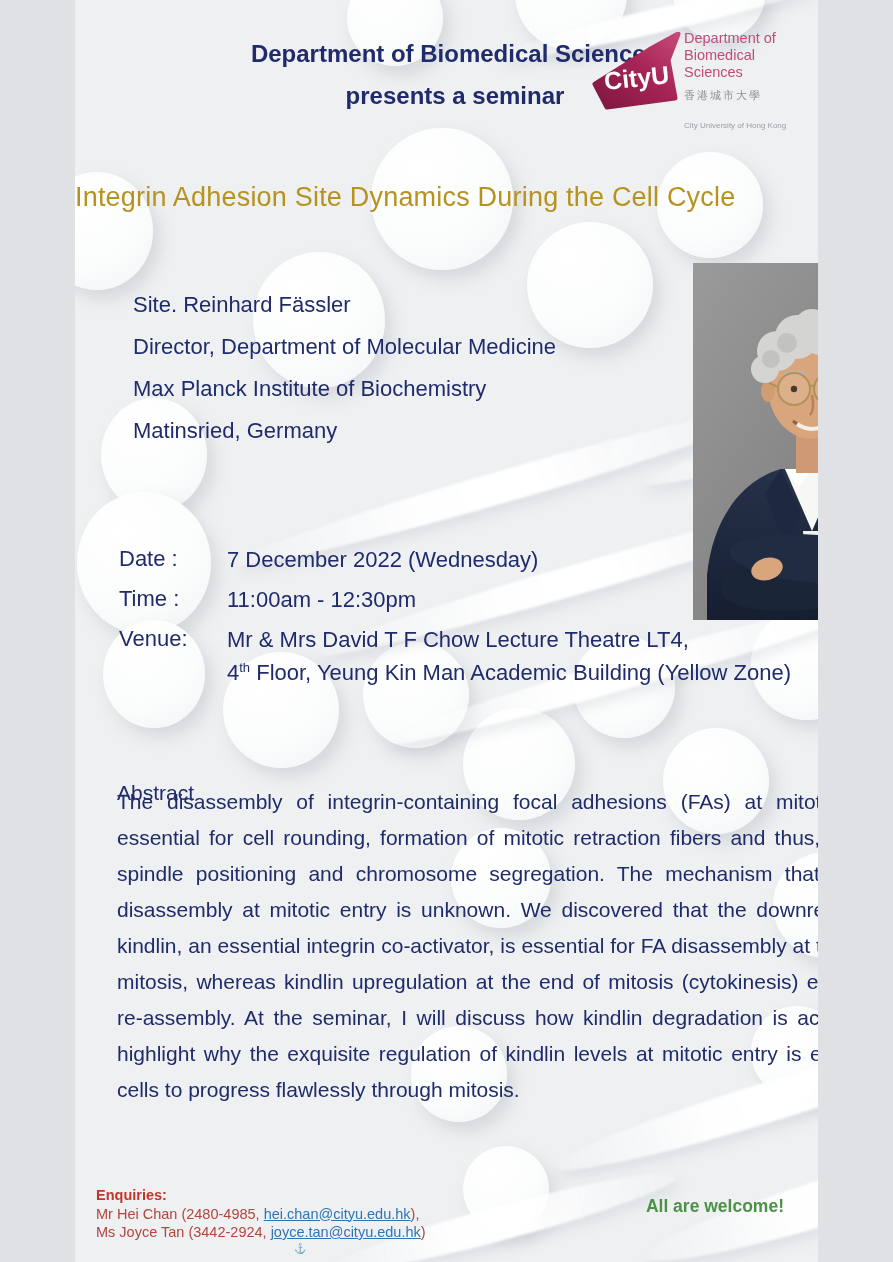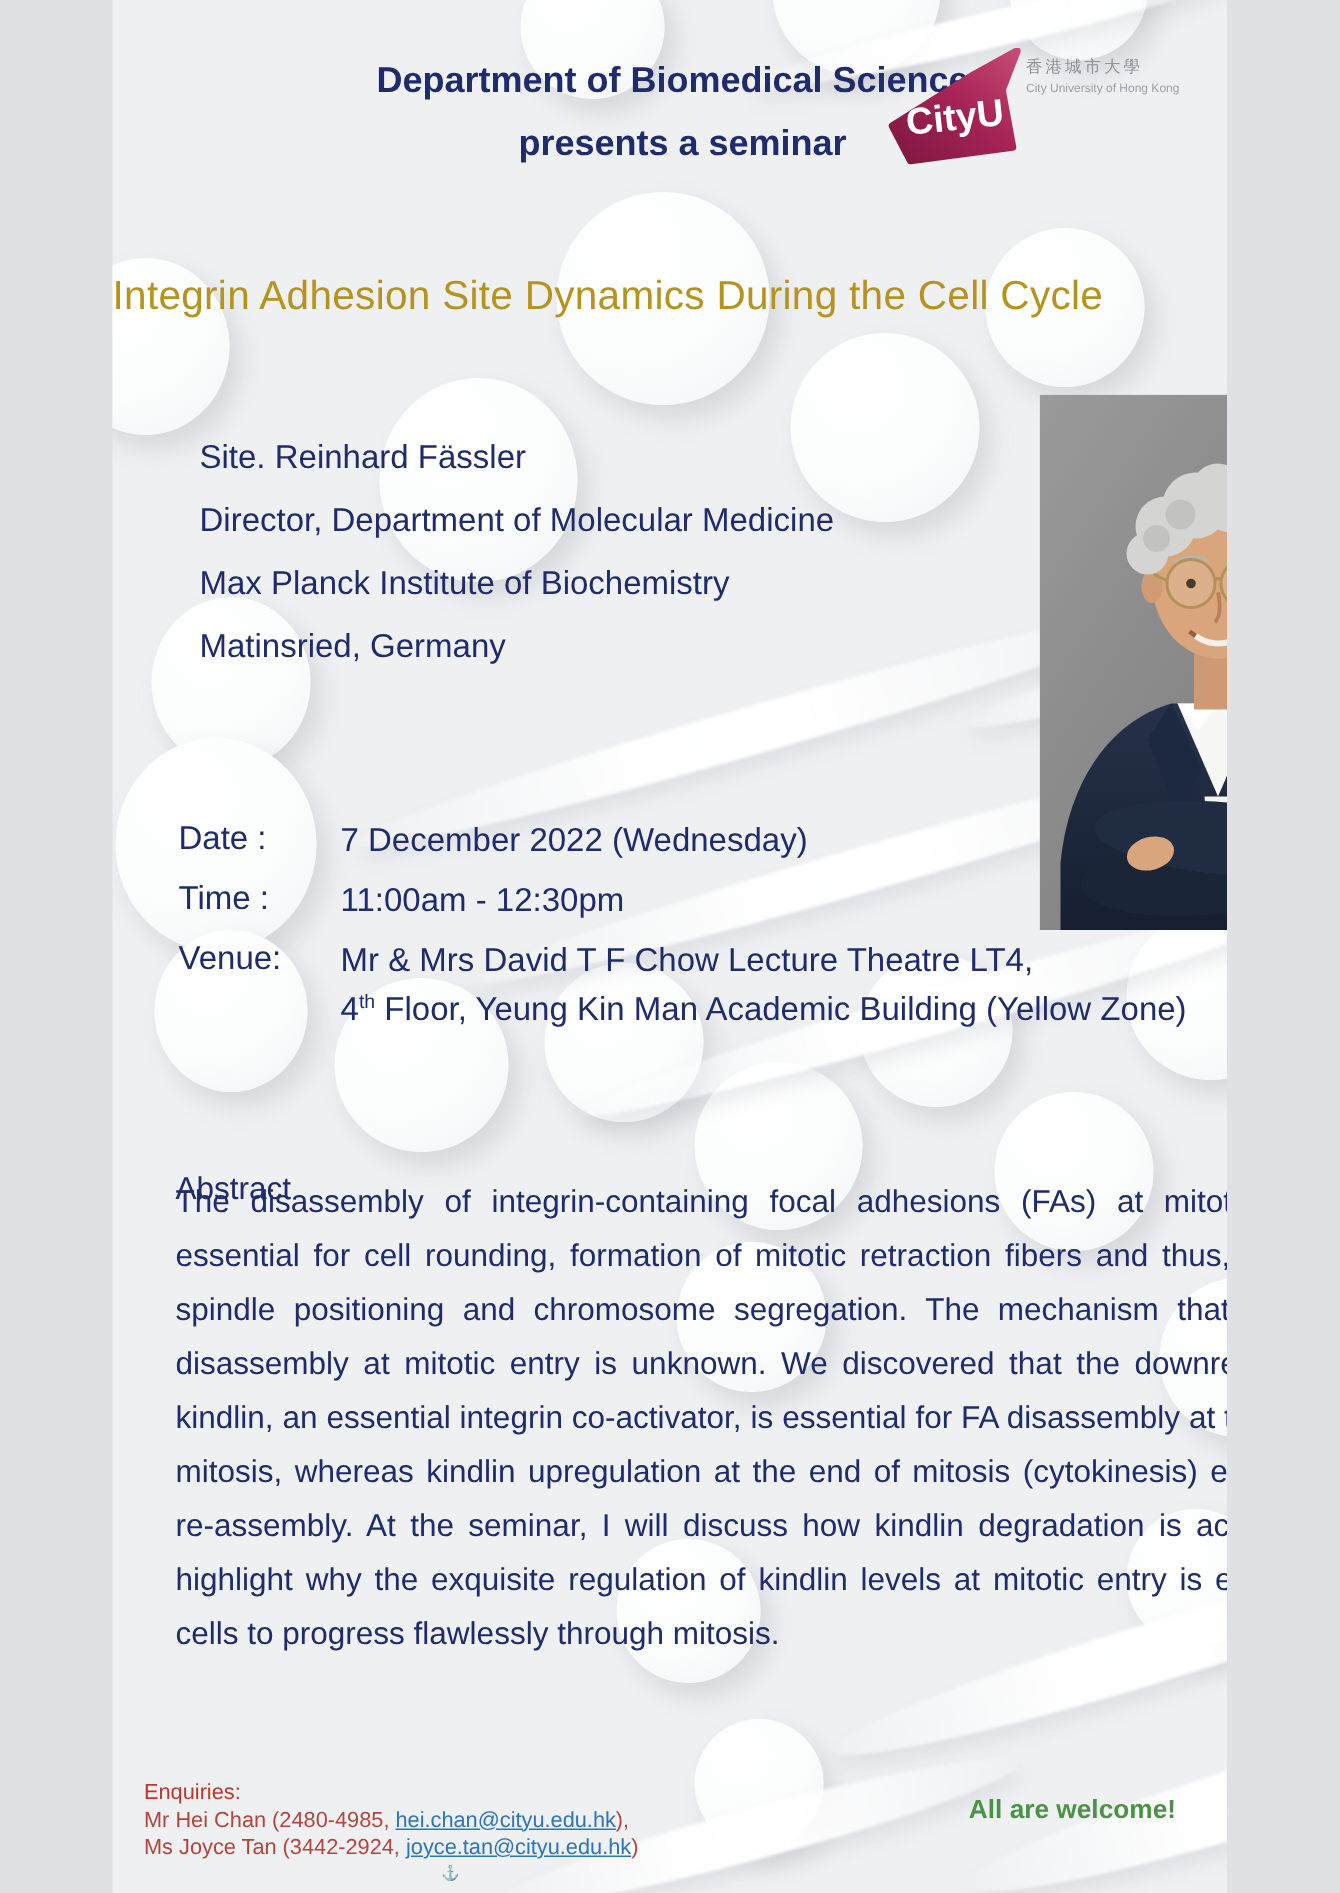"Department of" div.logo-dept { html: none -> <div> <div>Department of</div> <div>Biomedical Sciences</div> </div> }
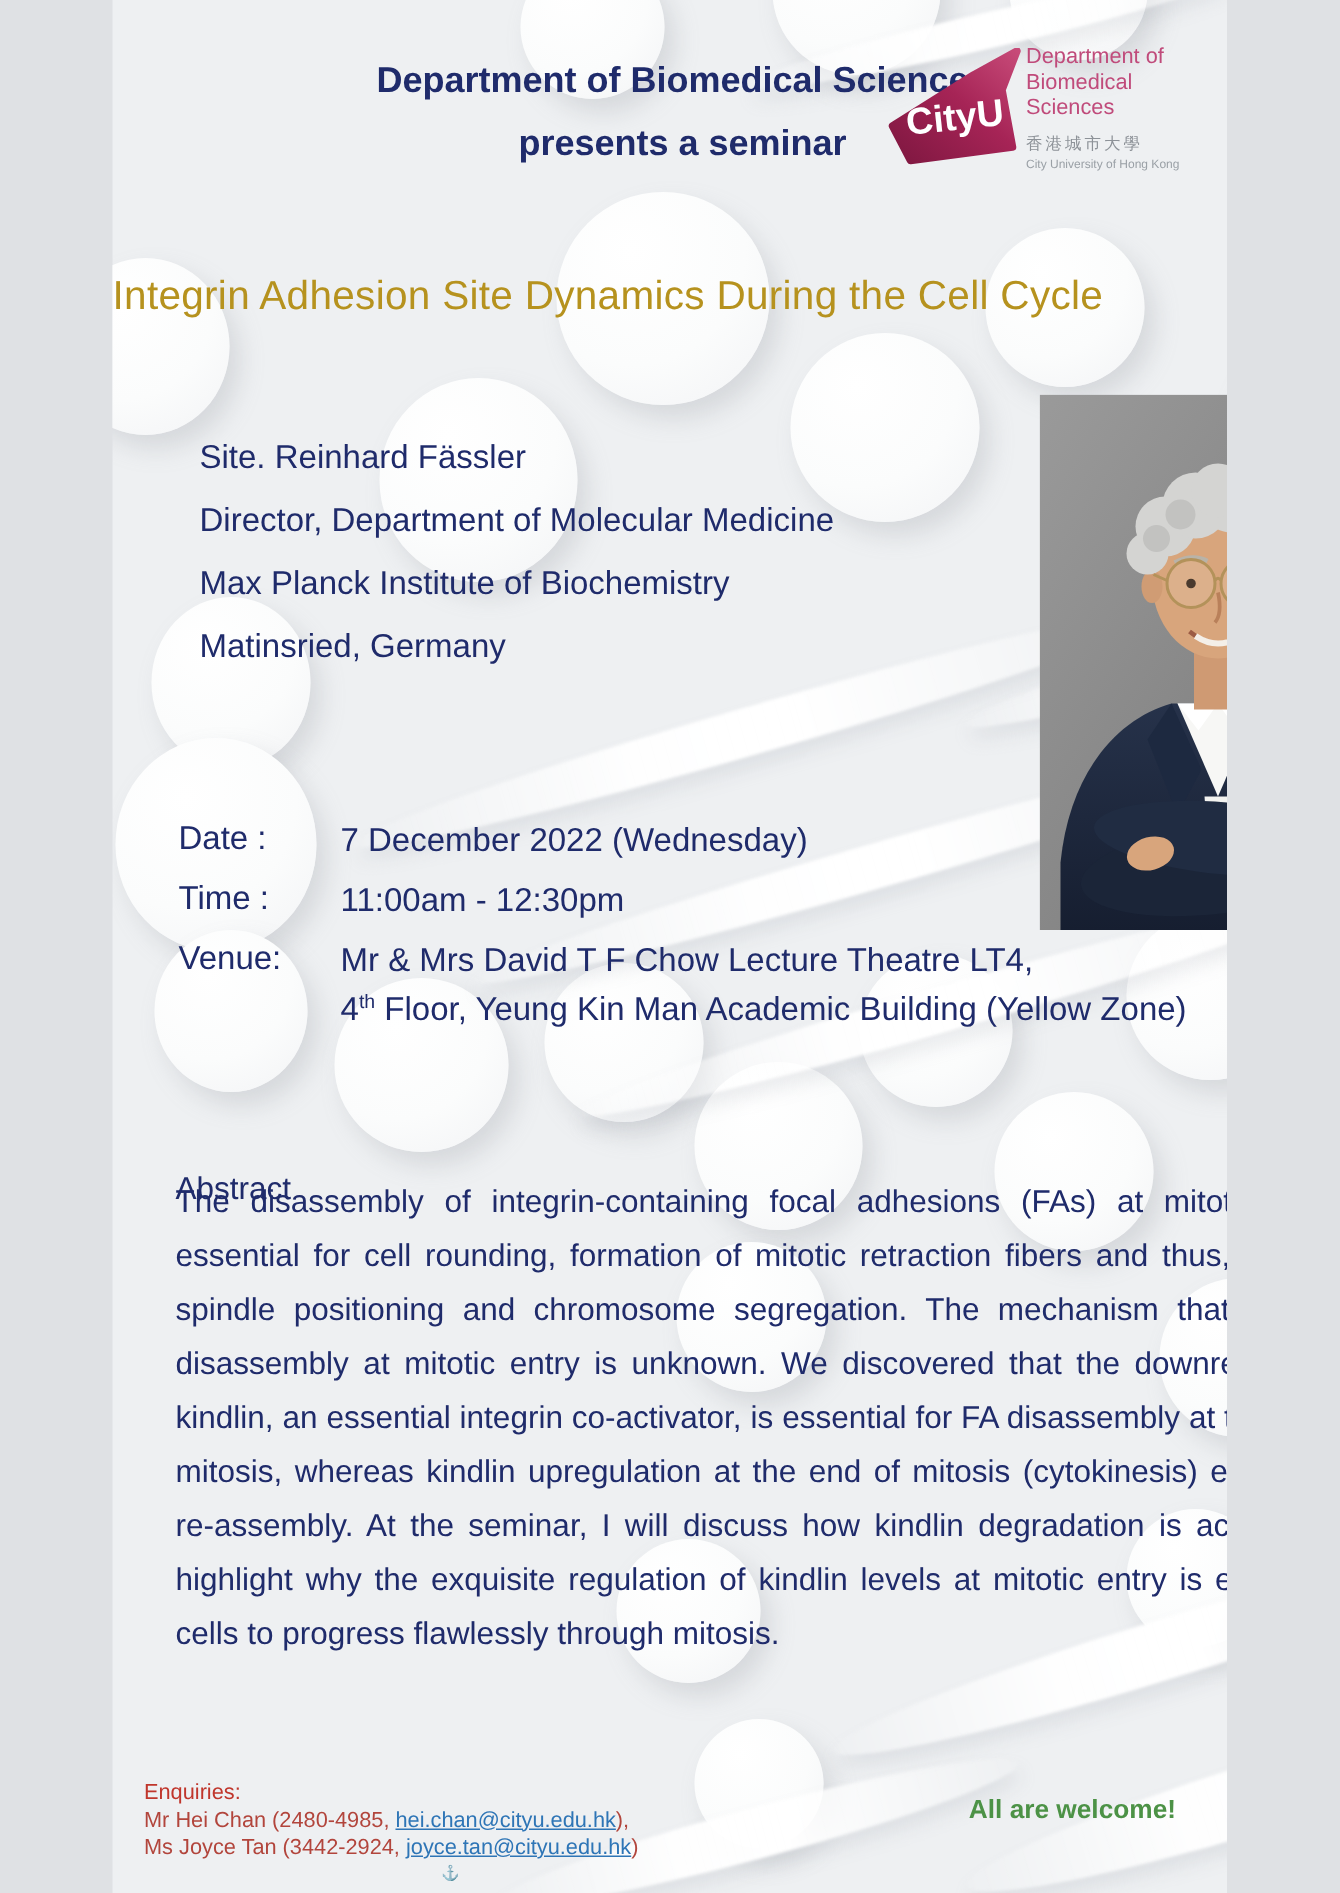"City University of Hong Kong" .logo-en { margin-top: 2px -> 18px }
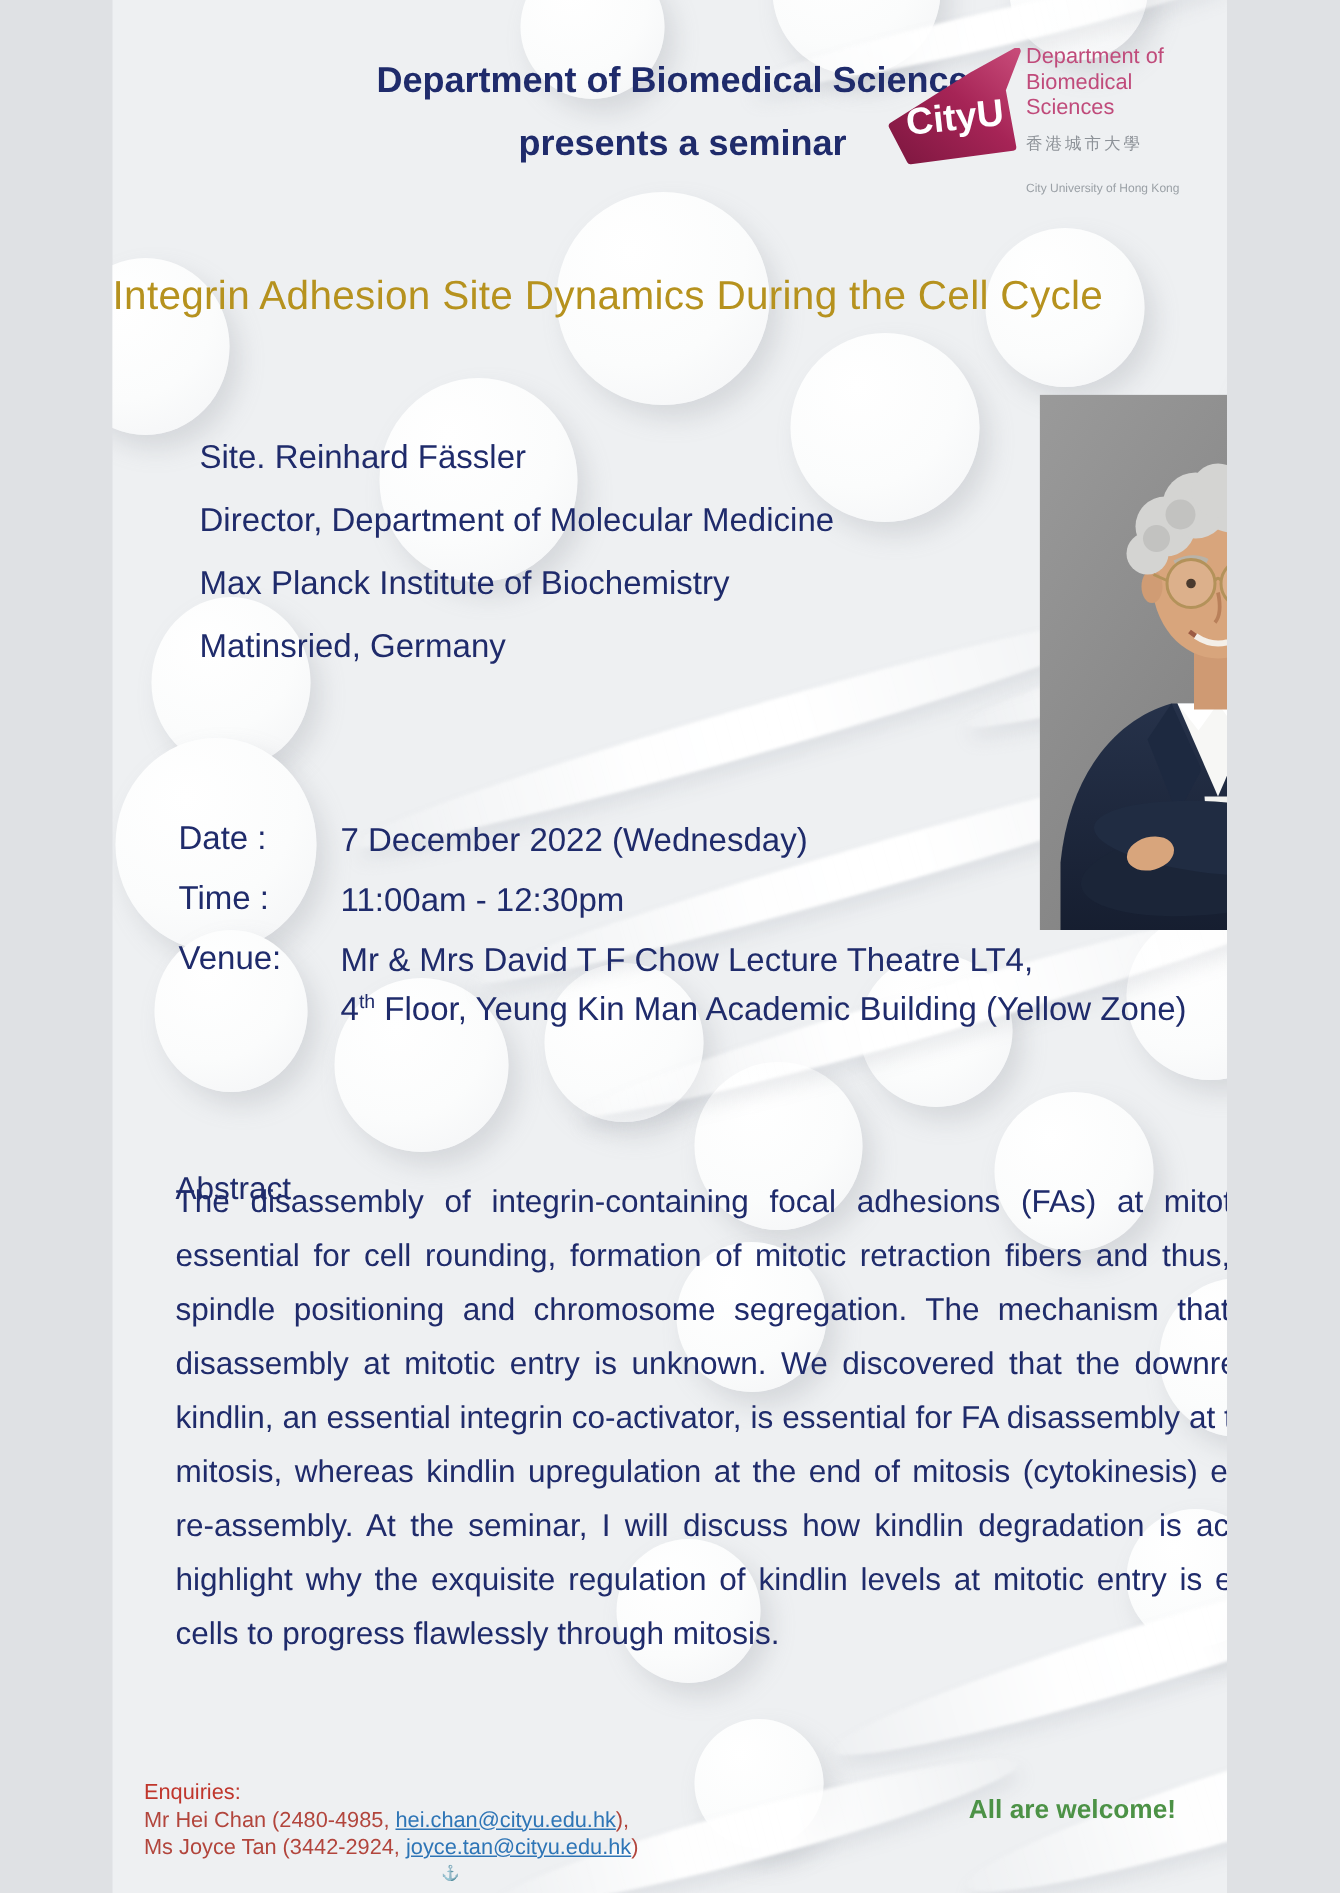"Enquiries:" .enquiries .enq-heading { font-weight: normal -> bold }
